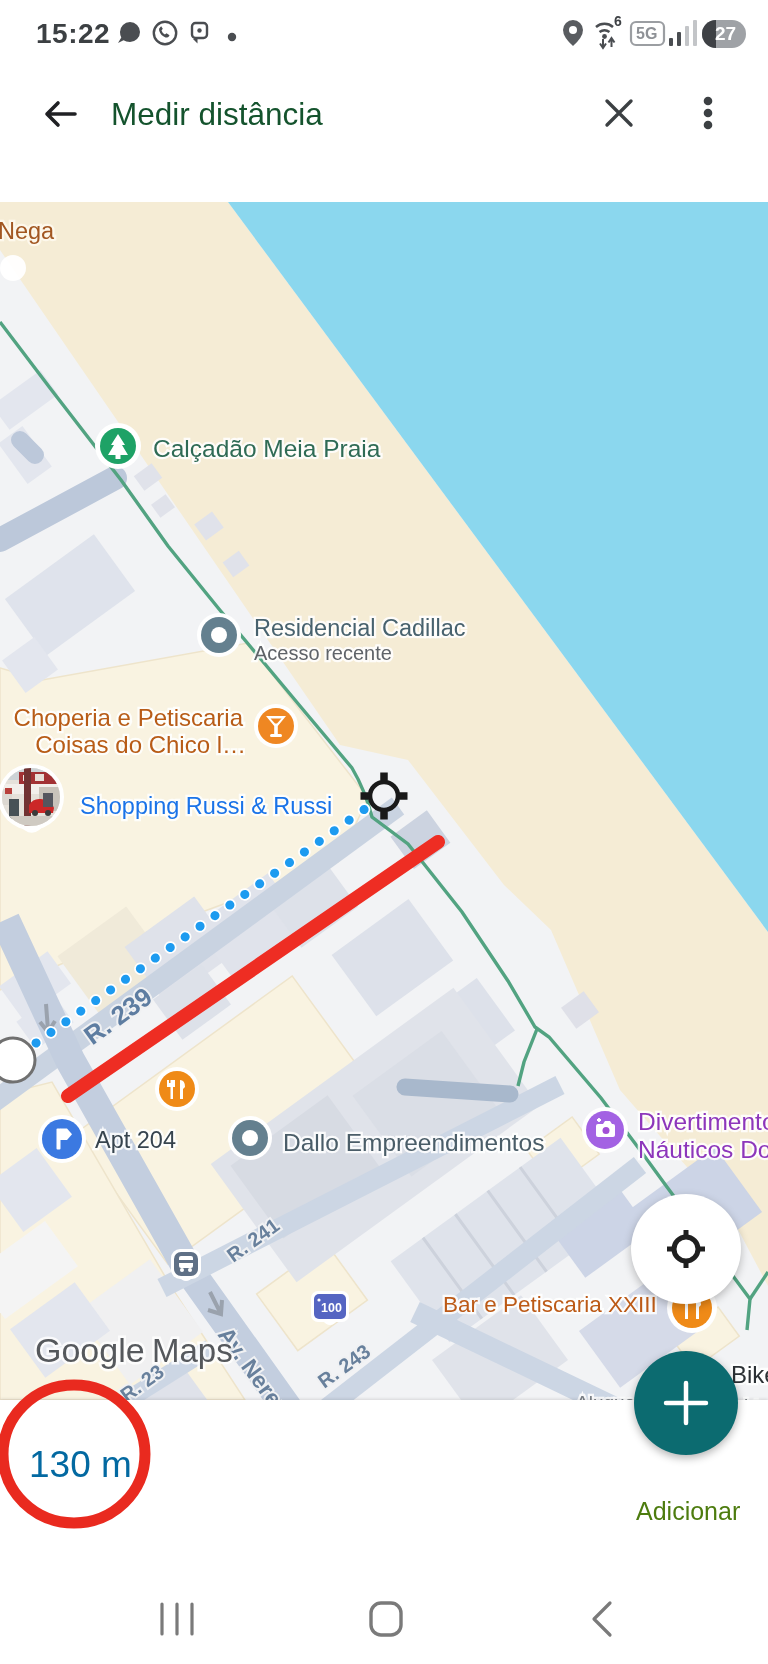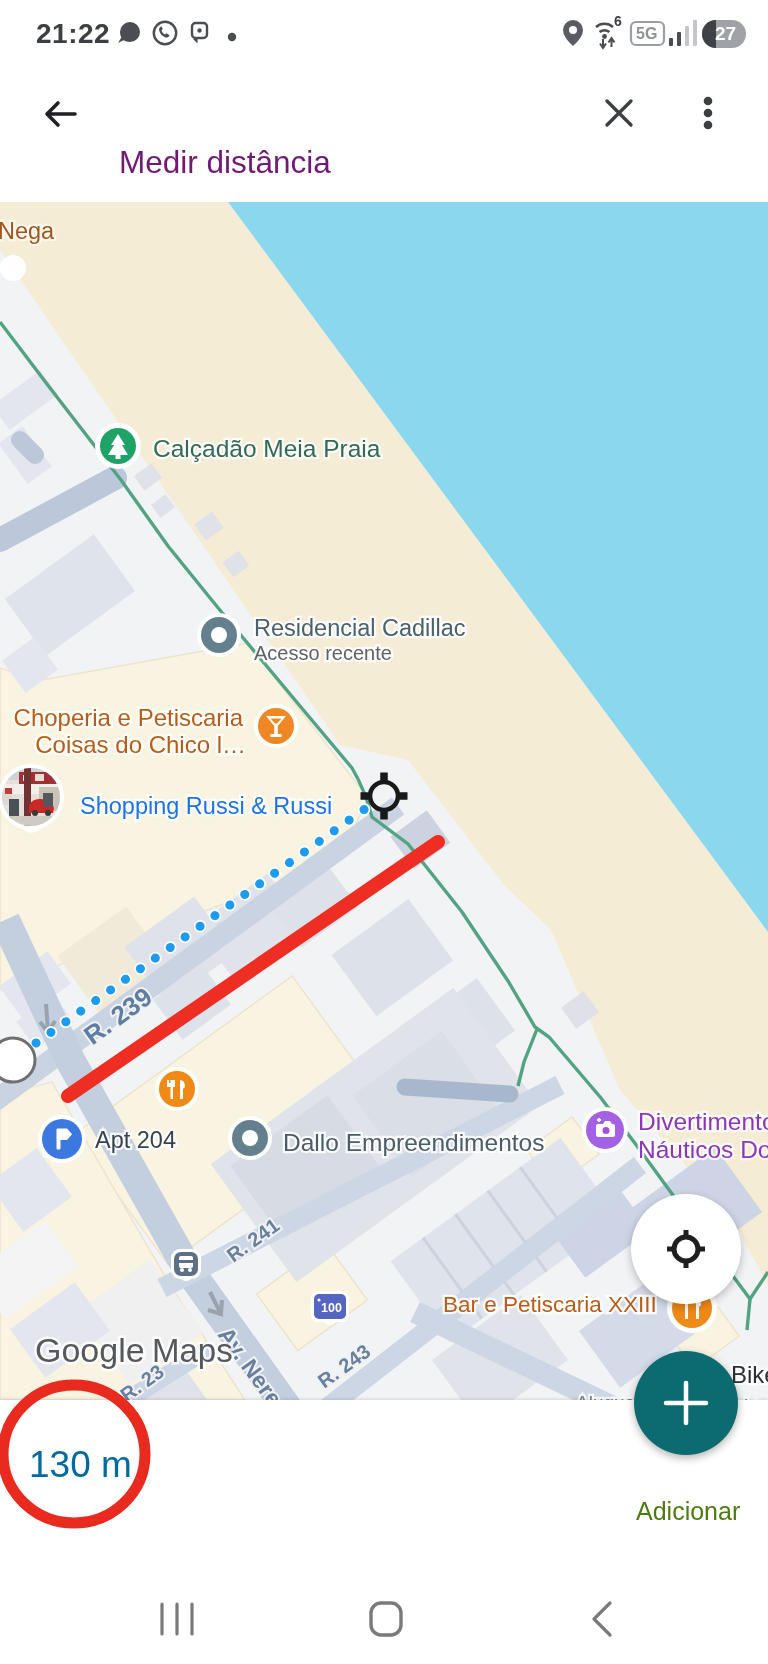"21:22" div.abs { text: 21:22 -> 15:22 }
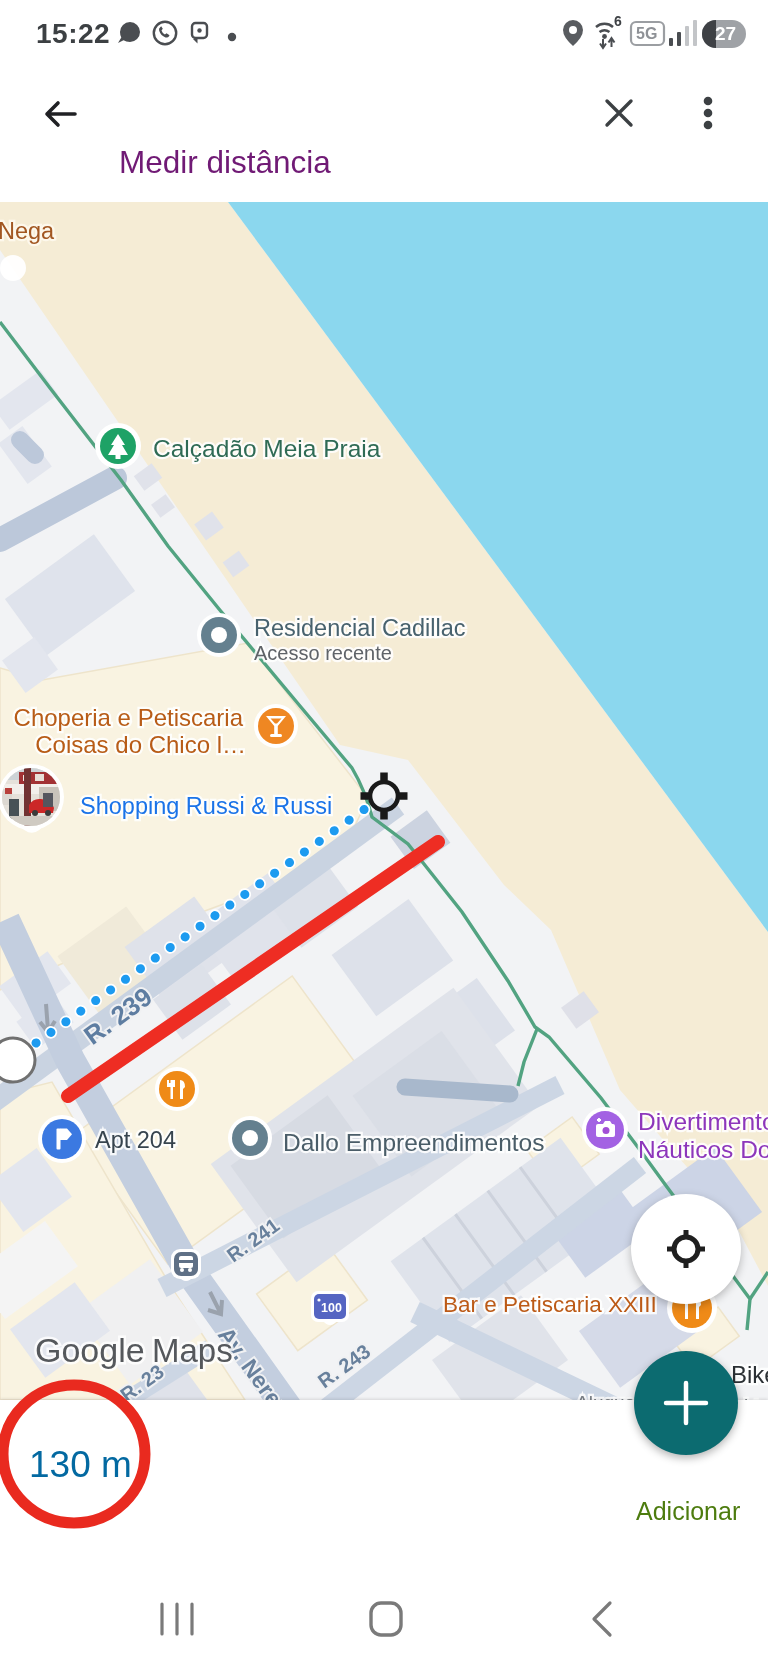"Medir distância" div.abs { color: #701a75 -> #14532d; left: 119px -> 111px; margin-top: 48px -> none }
